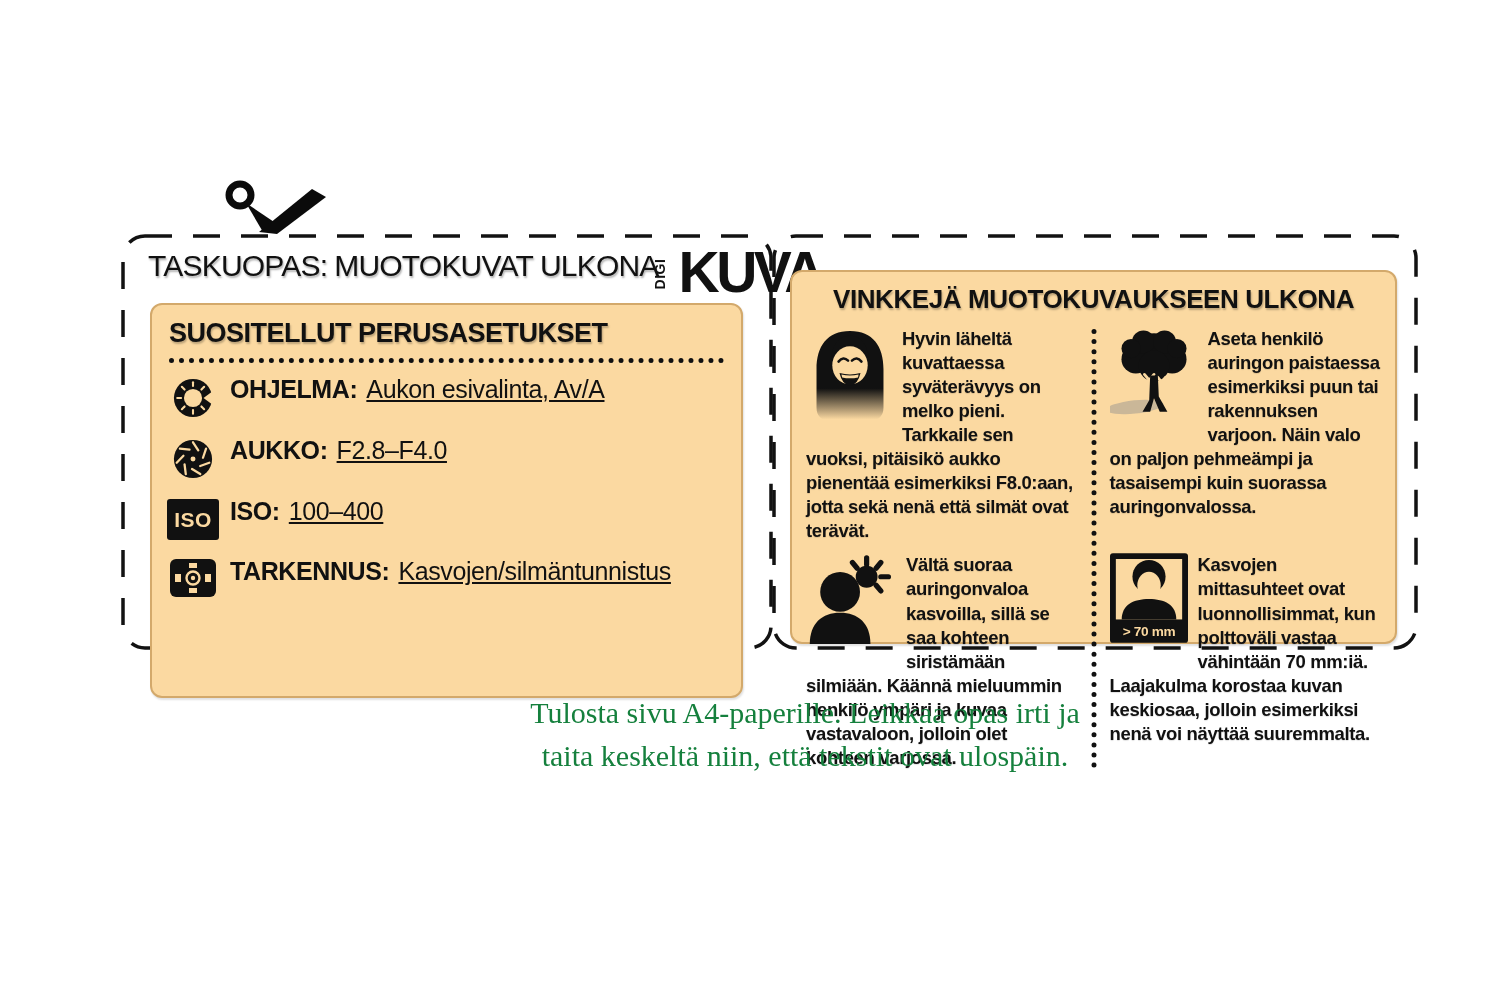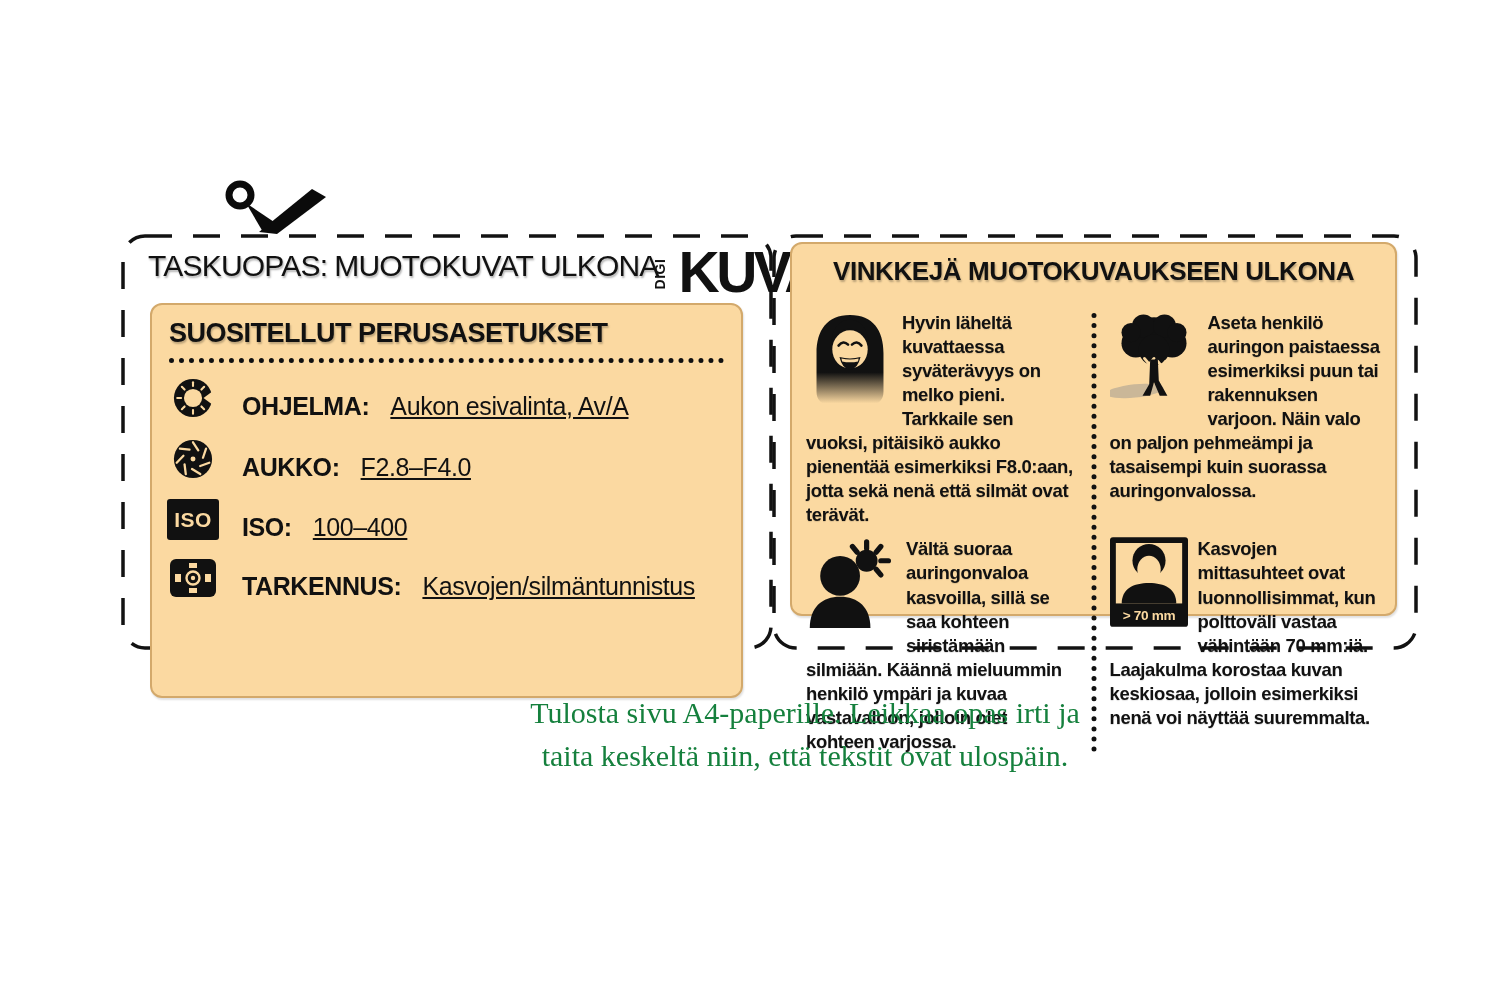"VINKKEJÄ MUOTOKUVAUKSEEN ULKONA" .tips-panel { top: 242px -> 270px }
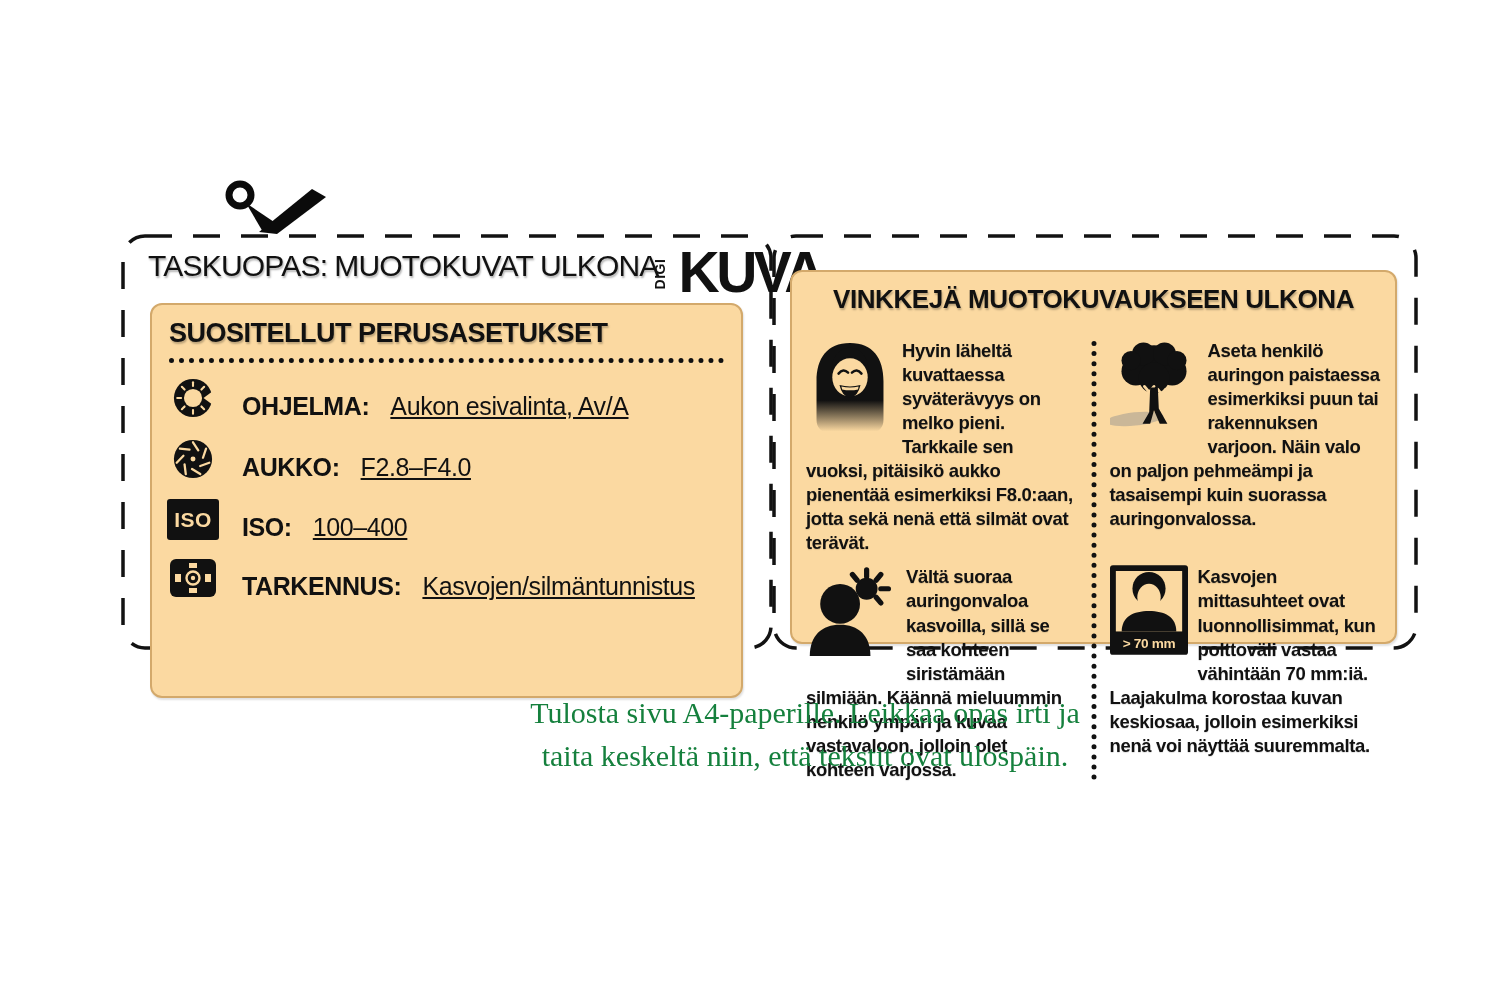"Hyvin läheltä kuvattaessa syväterävyys" .tips-grid { margin-top: 24px -> 12px }
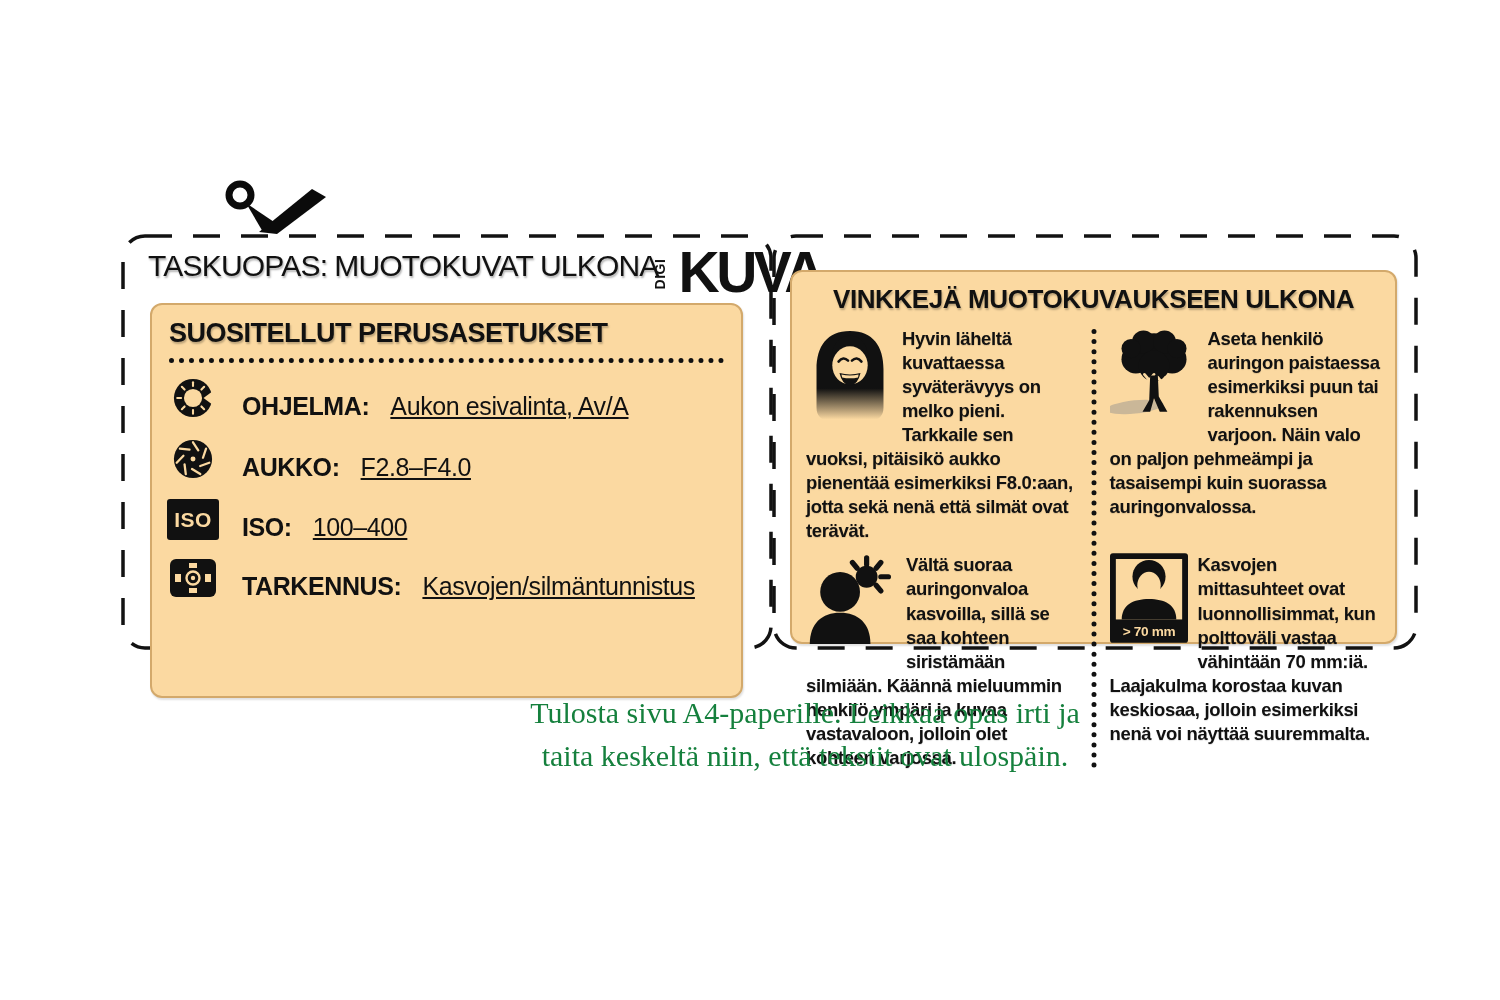"OHJELMA:" .setting-row { align-items: flex-end -> flex-start; gap: 25px -> 13px }
